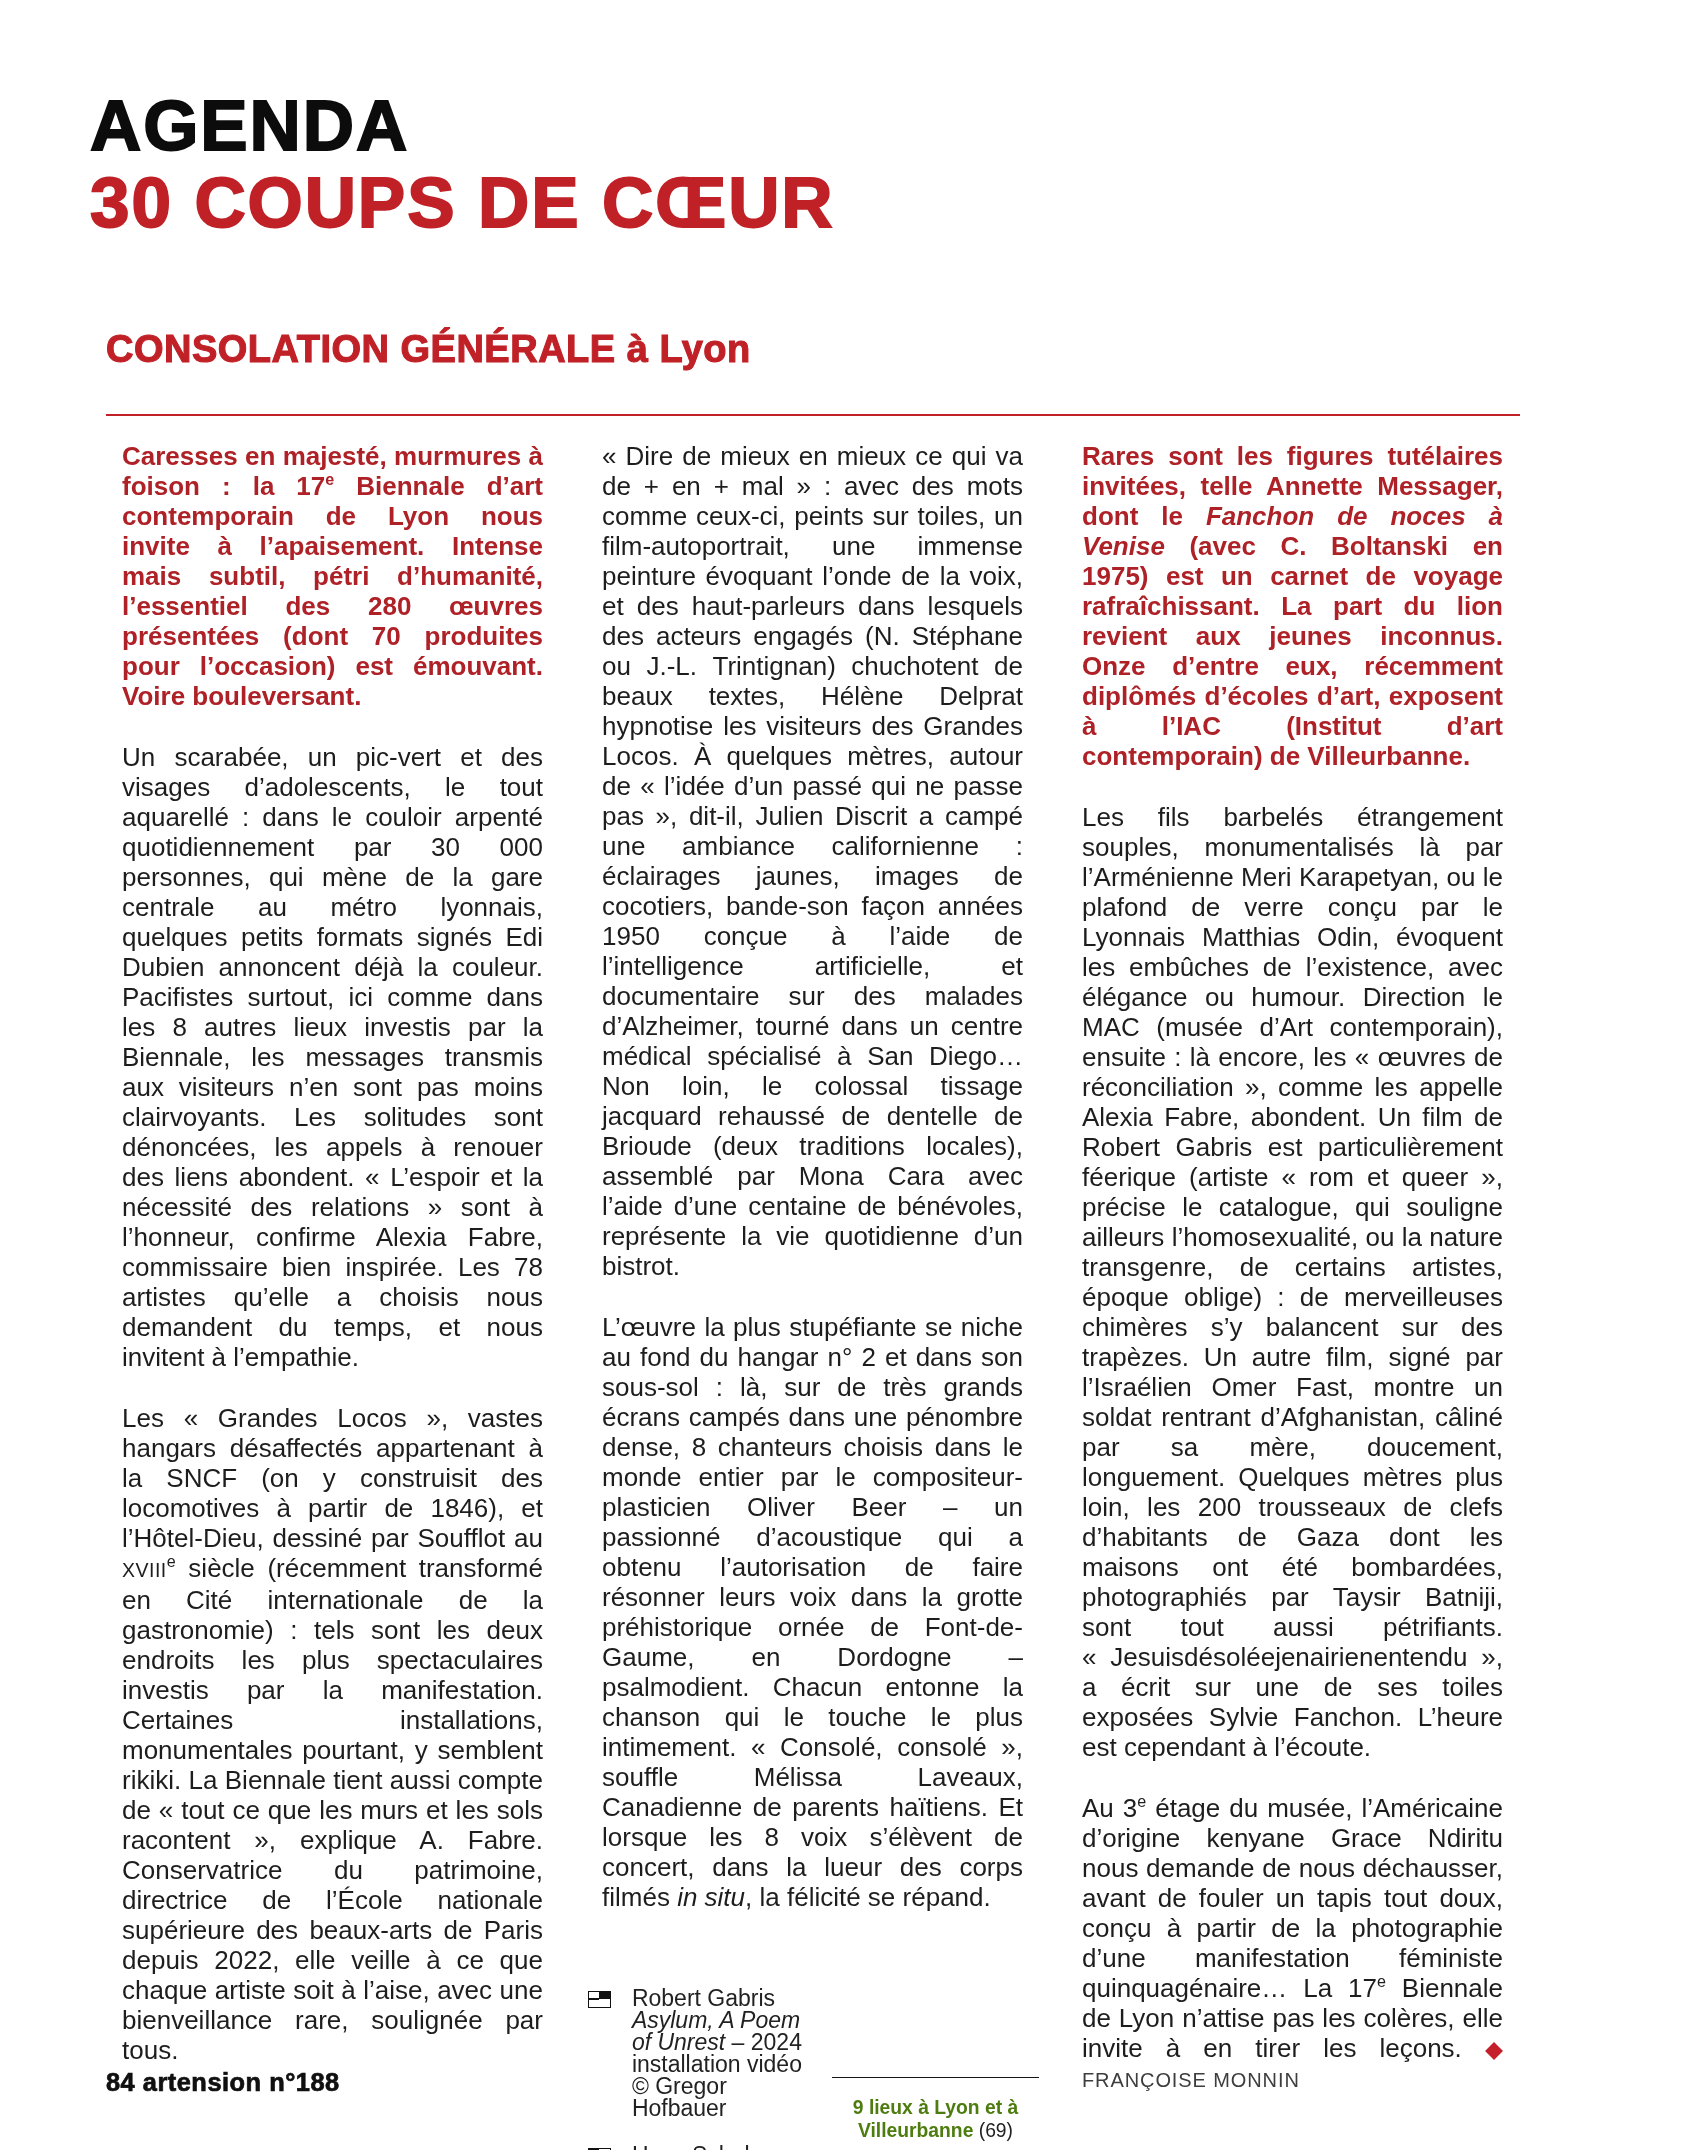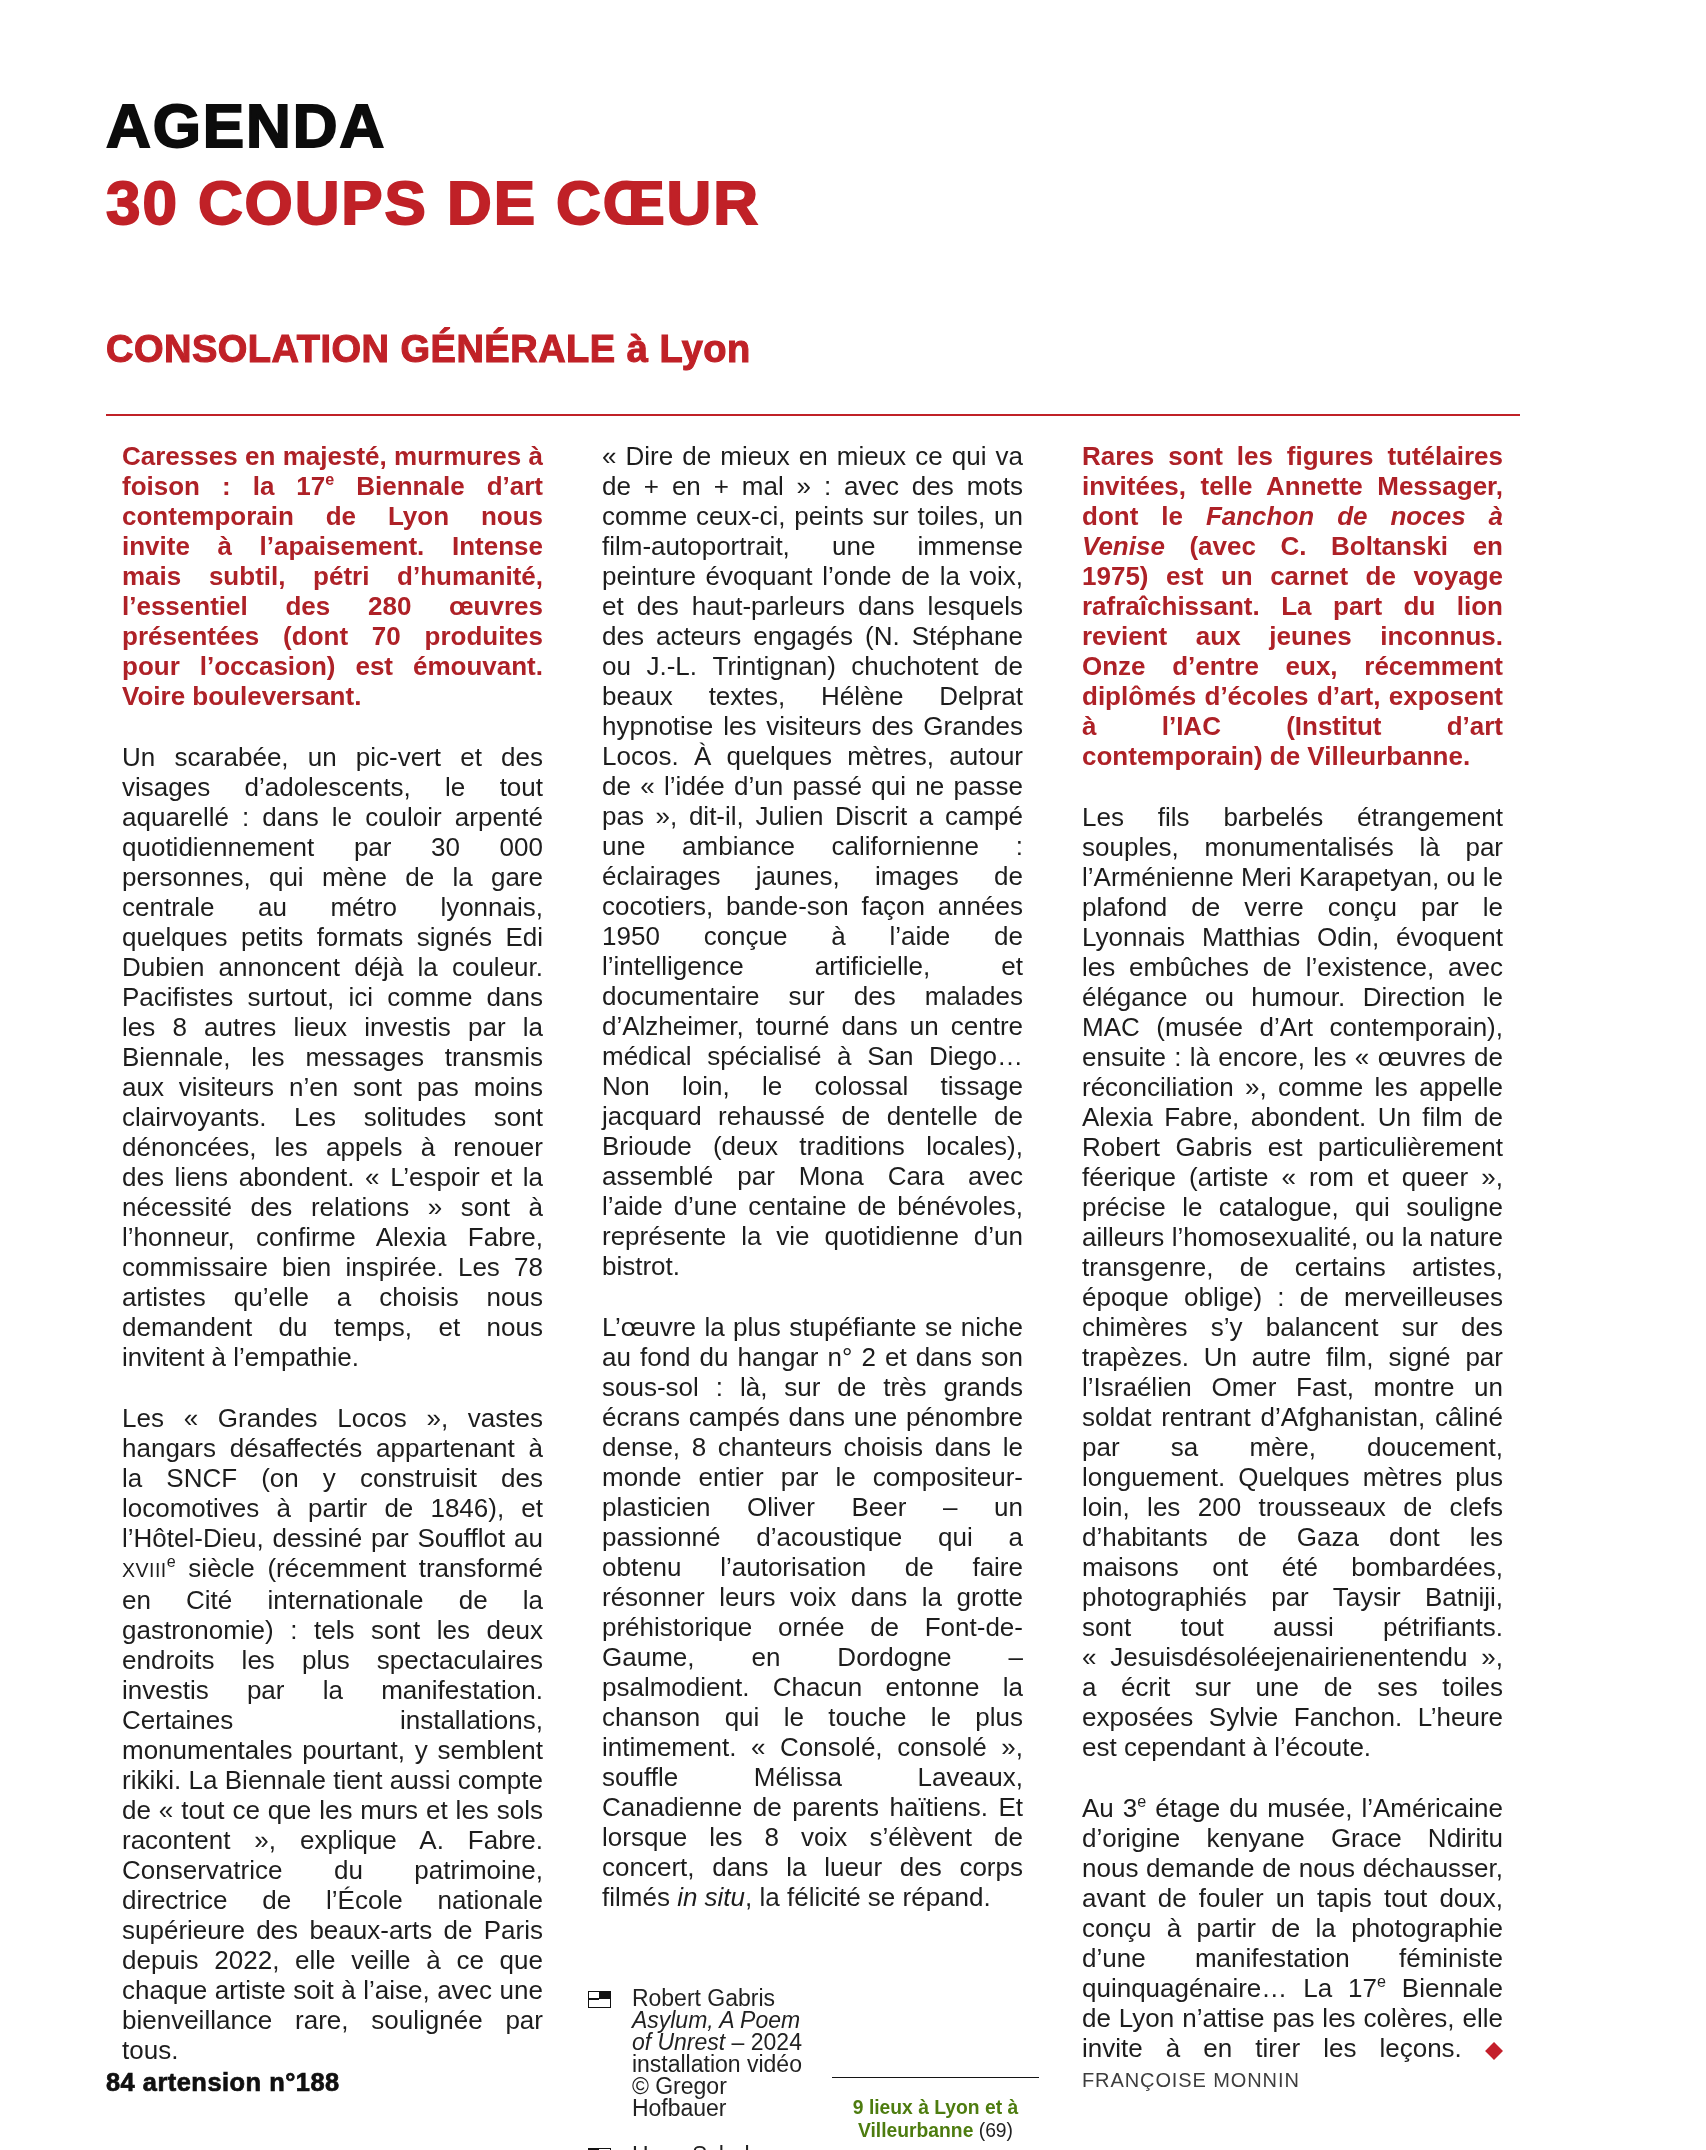"AGENDA" .headline { font-size: 62px -> 71px; left: 106px -> 90px }
